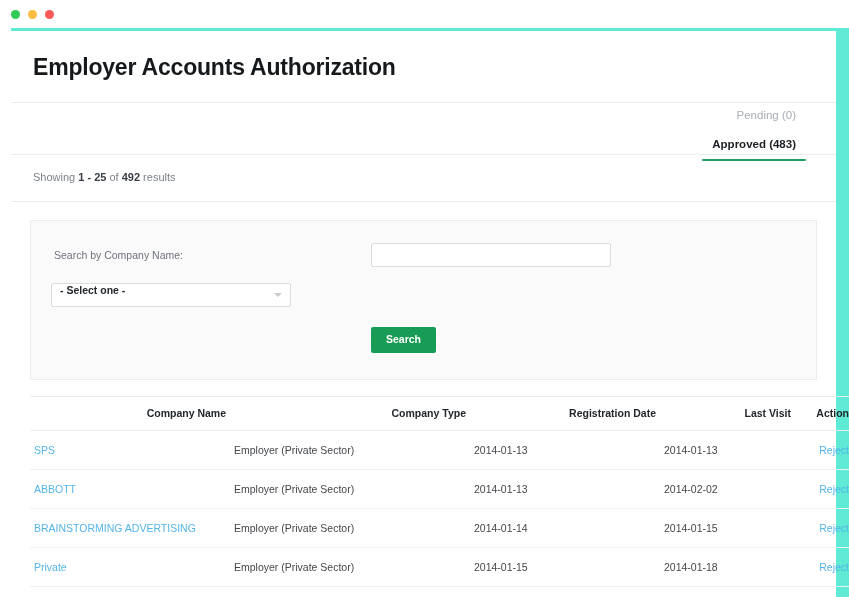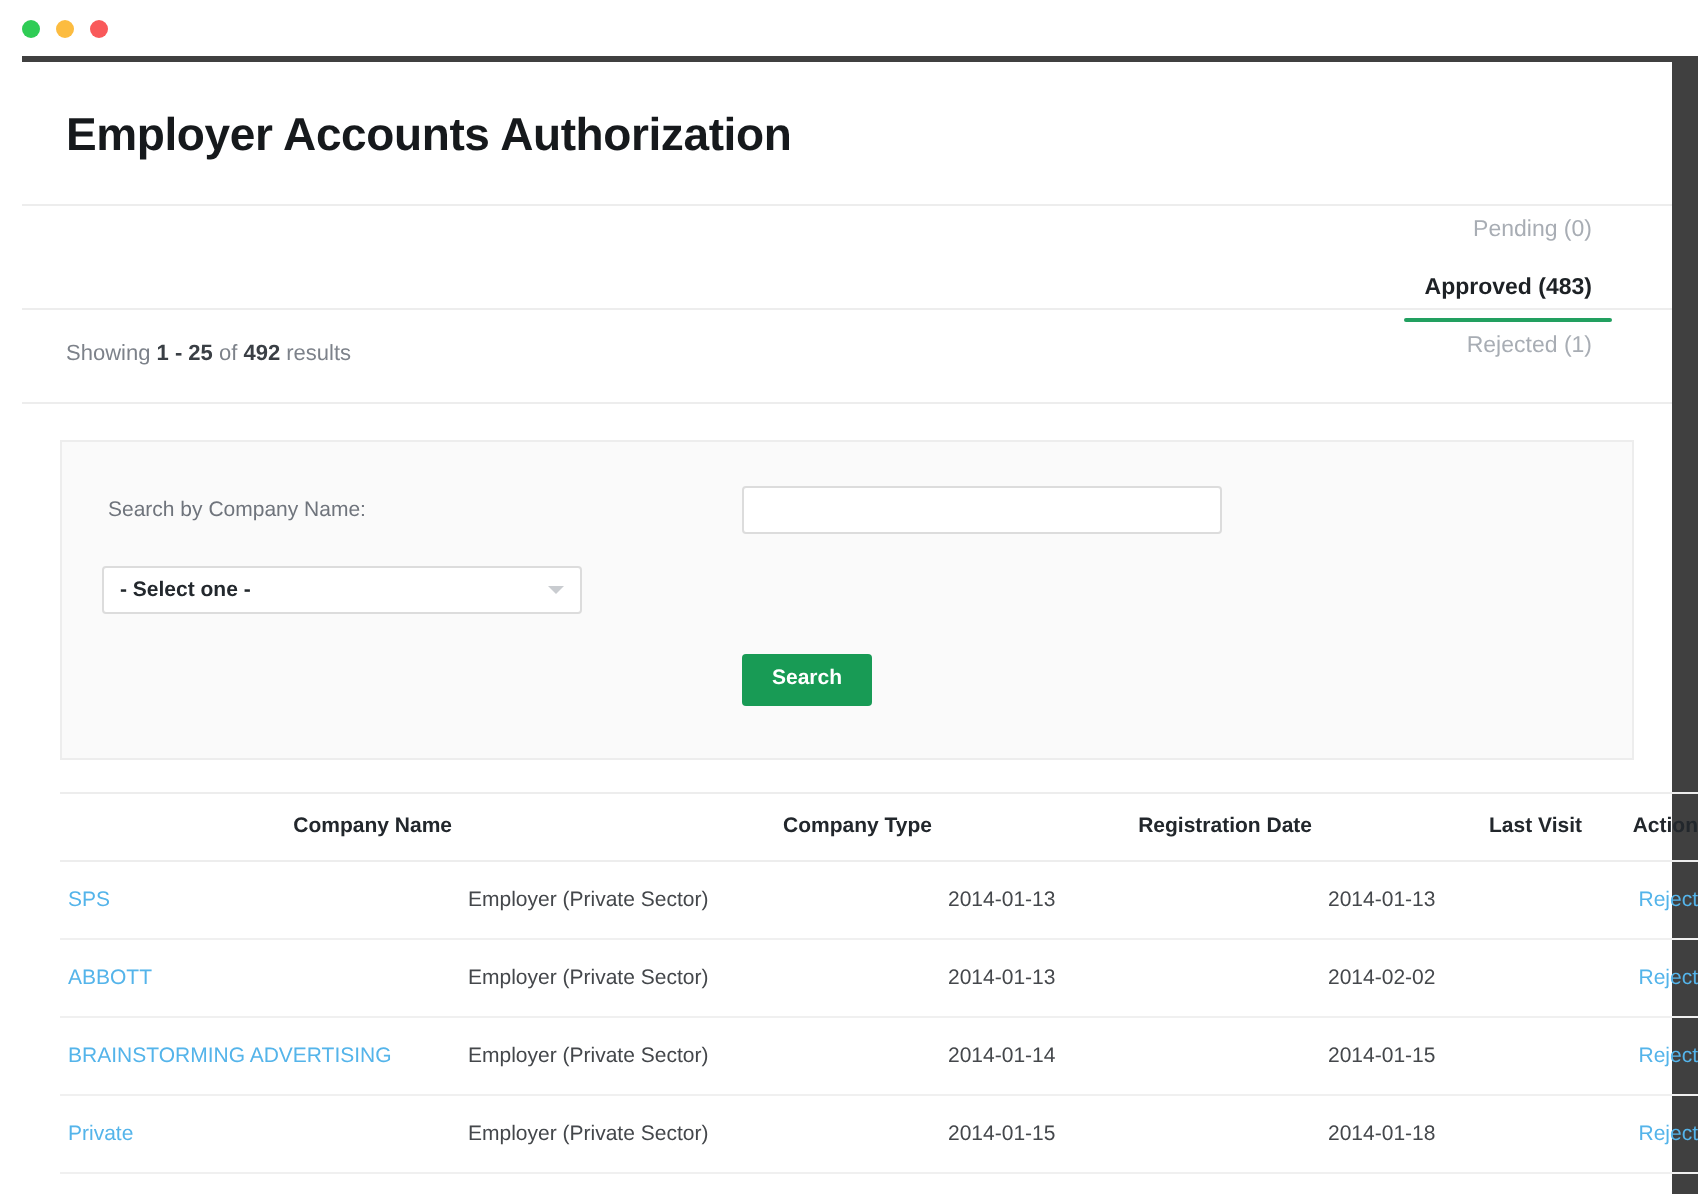"Employer Accounts Authorization" .viewport { background: #404040 -> #5eead4 }
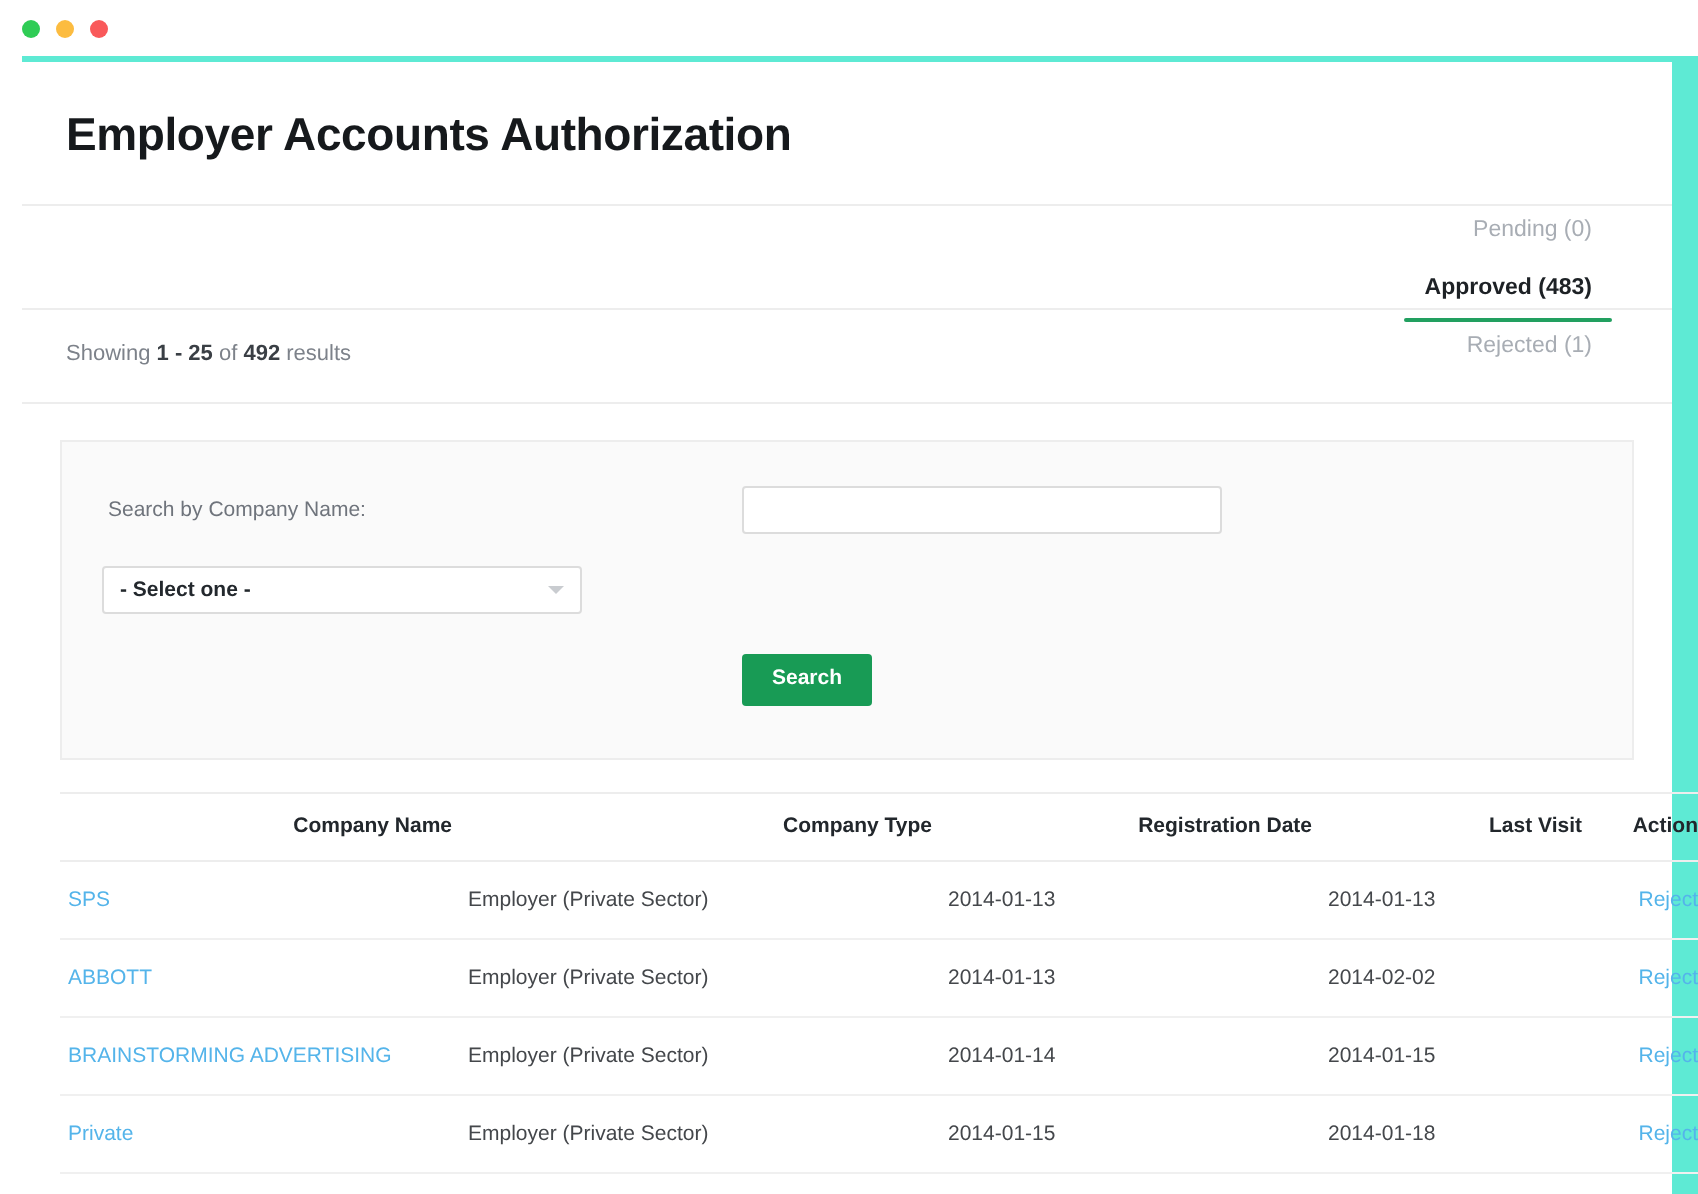"Rejected (1)" button.tab { html: <button>Rejected (1)</button> -> none }
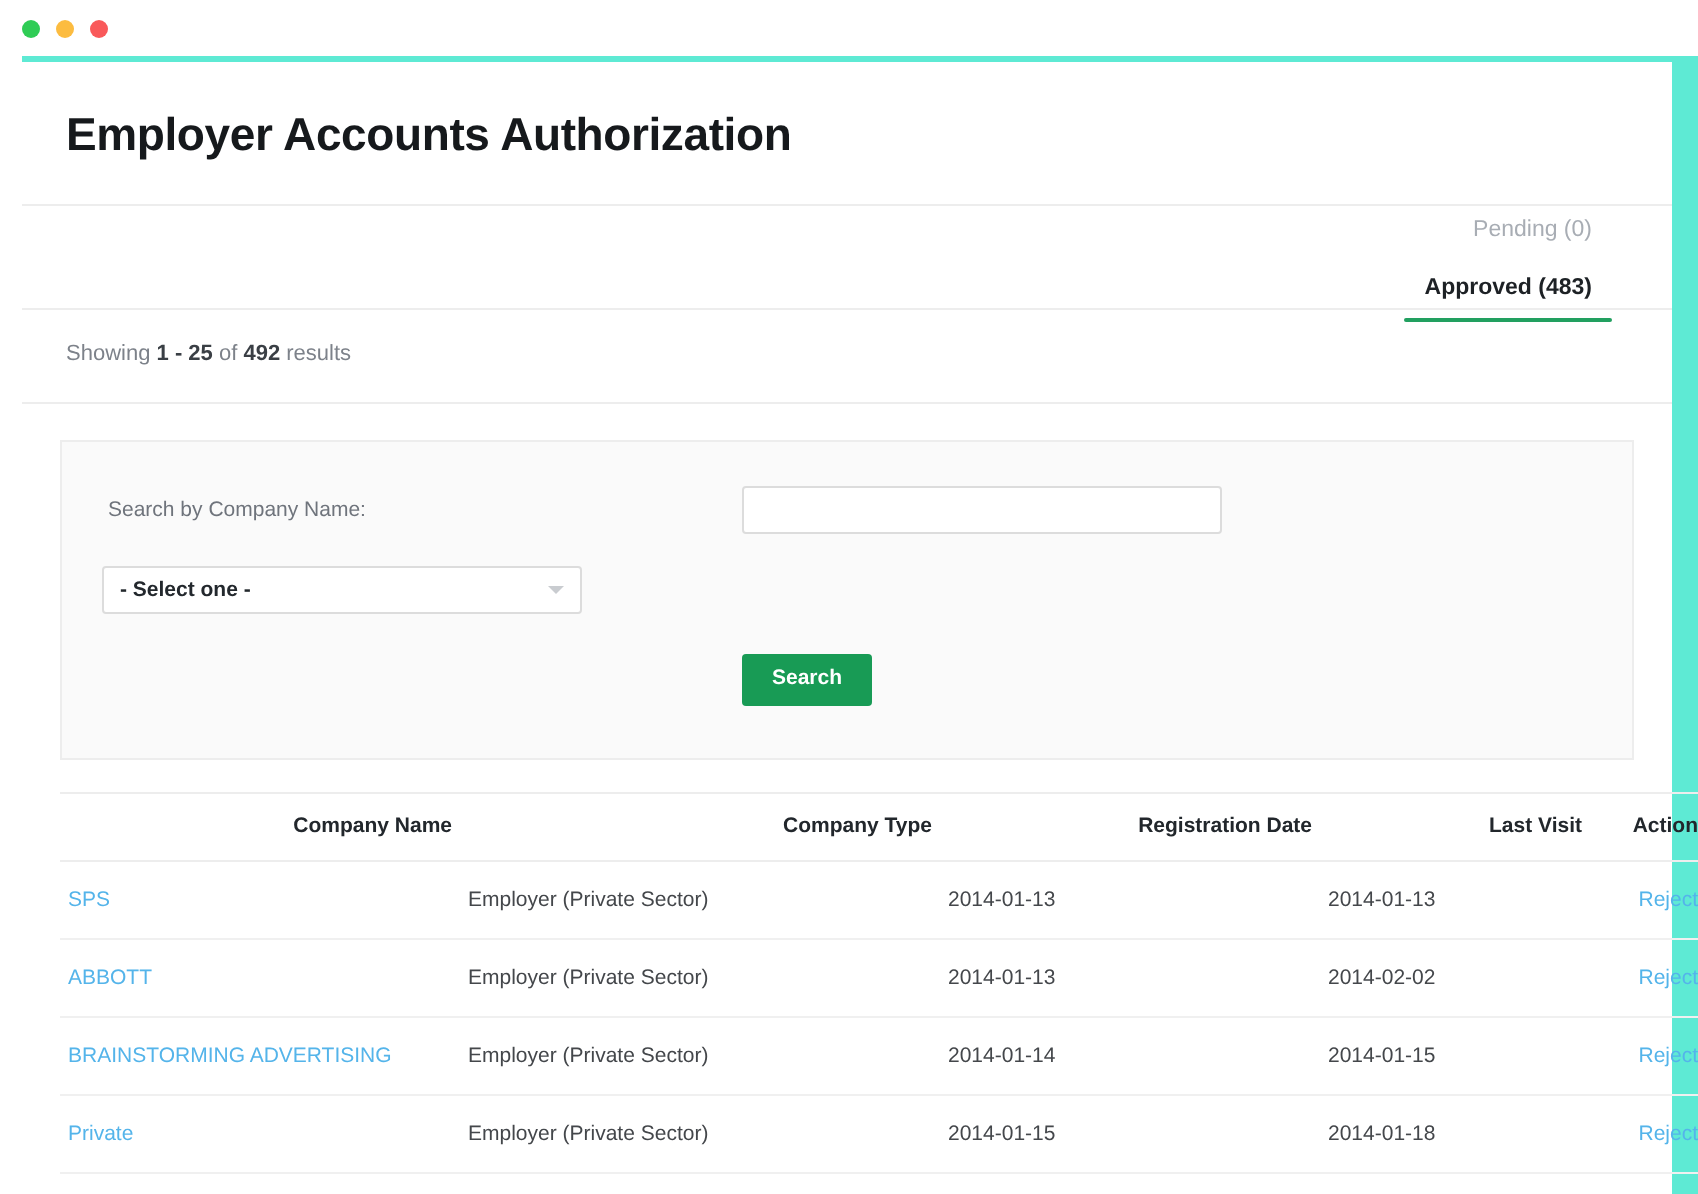"- Select one -" .select-box { align-items: center -> none }
